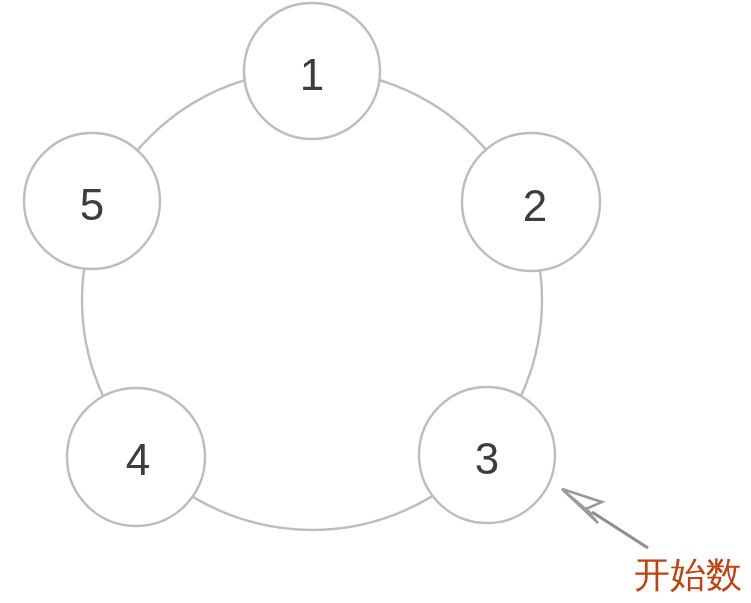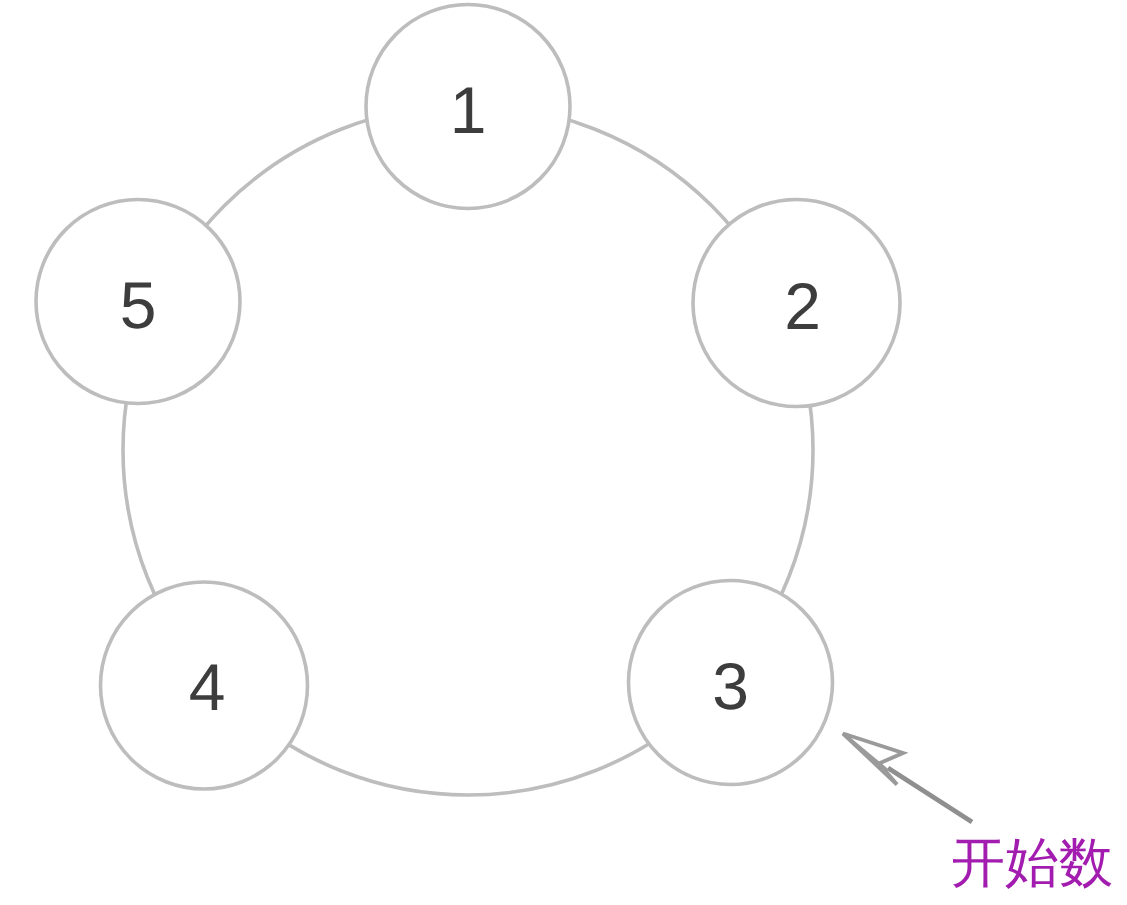"开始数" .annotation-text { color: #a21caf -> #c2410c }
